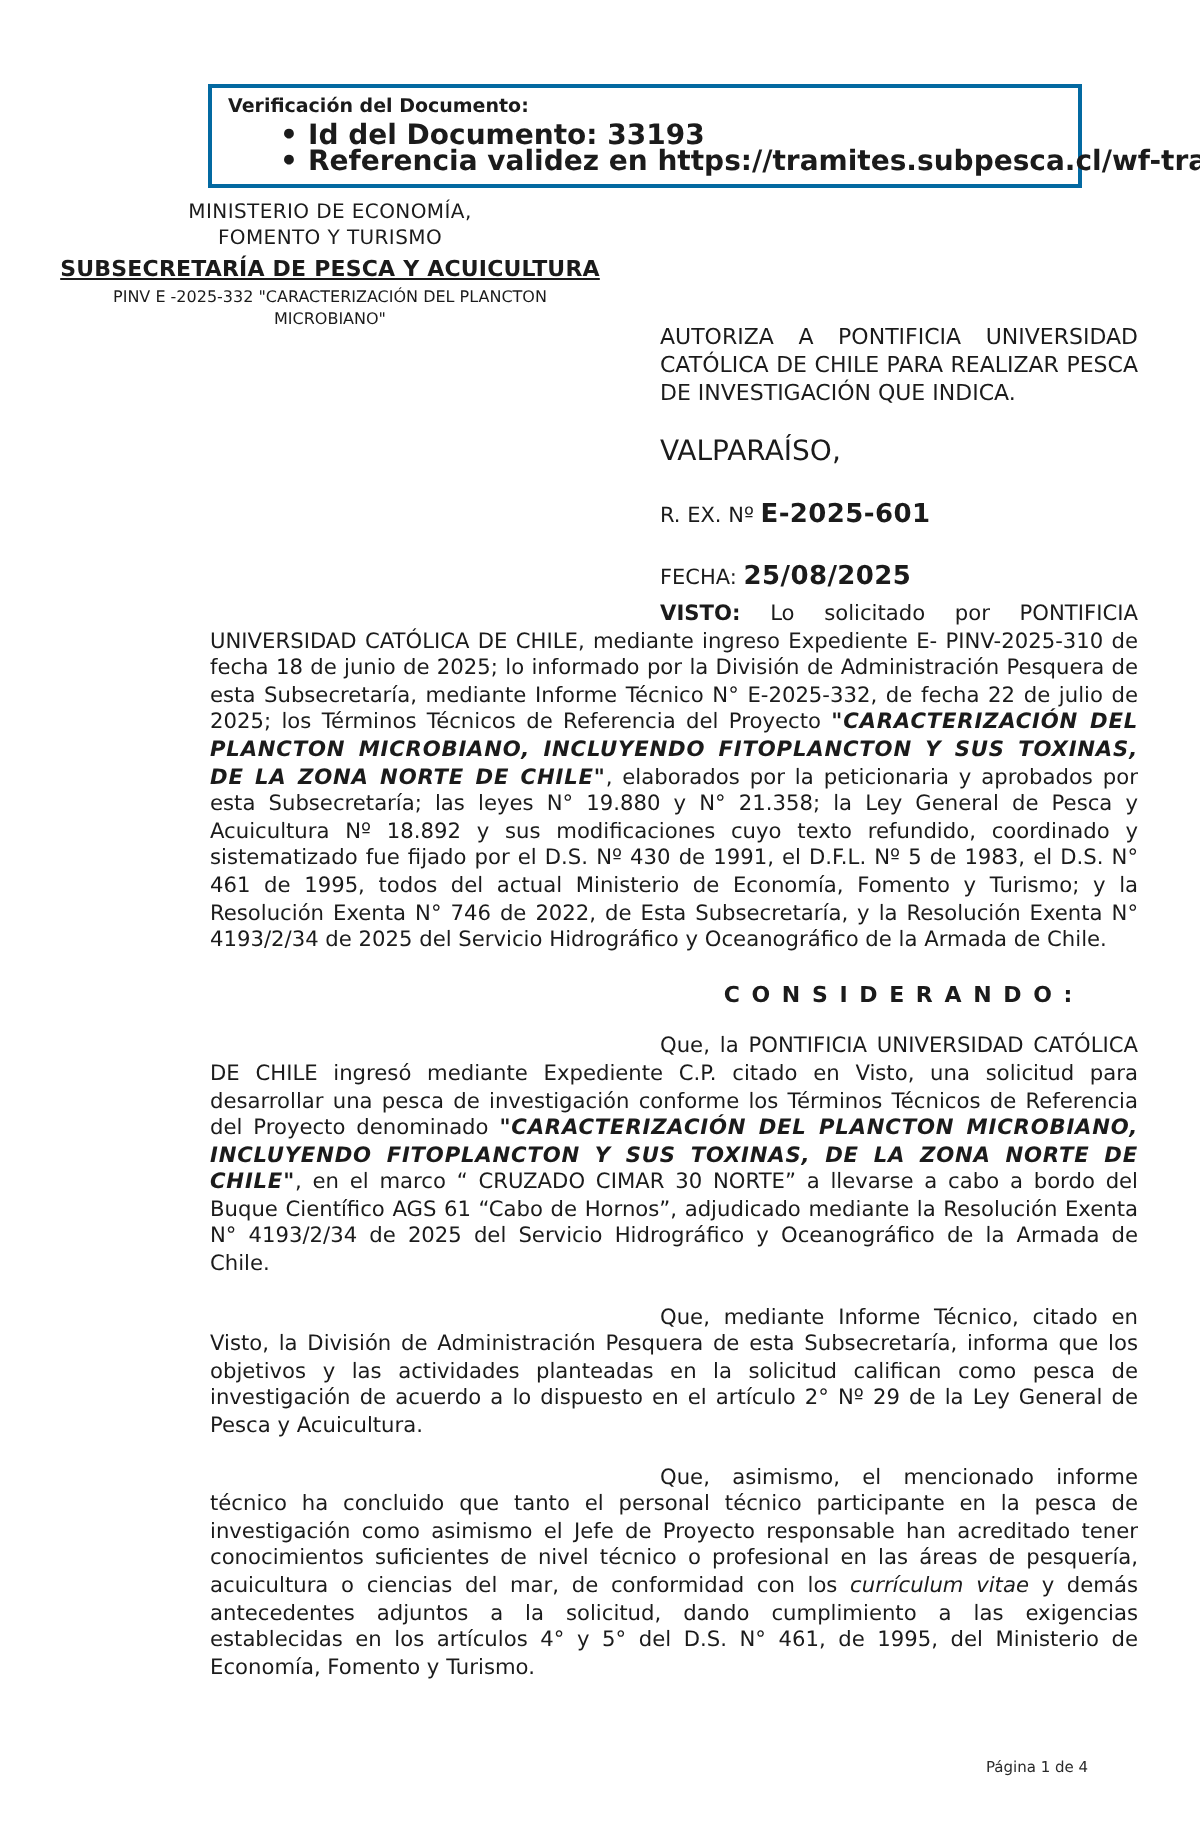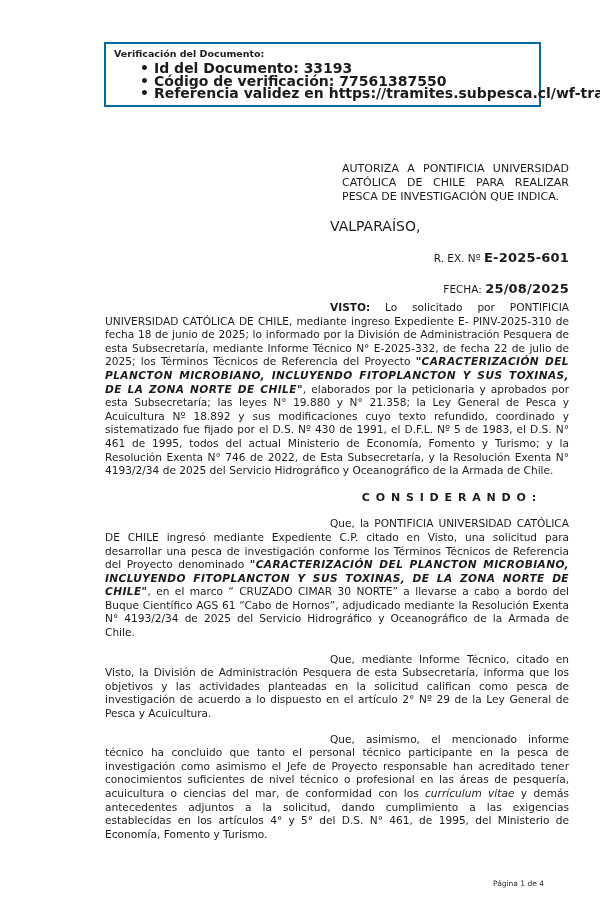"Código de verificación: 77561387550" li { html: <li>Código de verificación: 77561387550</li> -> none }
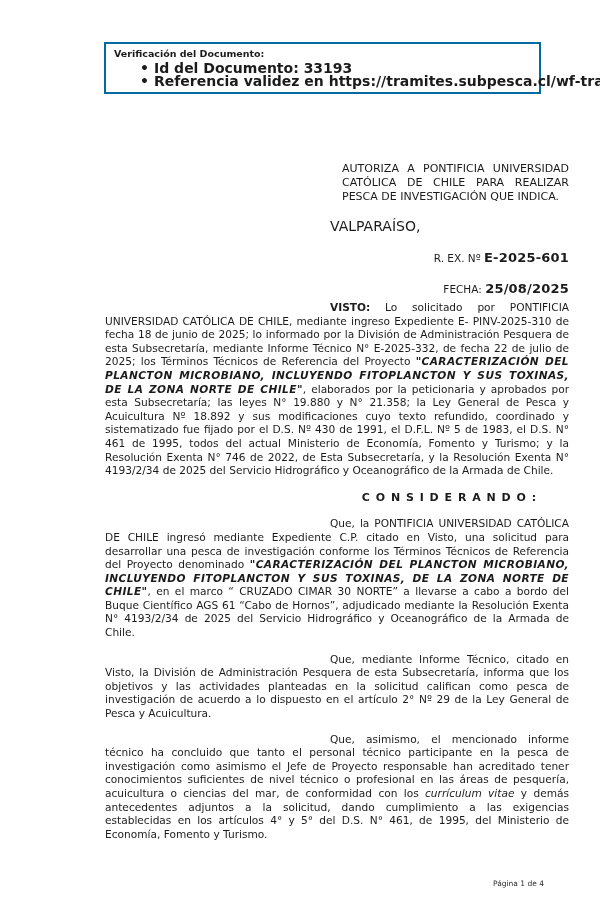"MINISTERIO DE ECONOMÍA," div.letterhead { html: none -> <div> <div>MINISTERIO DE ECONOMÍA,</div> <div>FOMENTO Y TURISMO</div> <div>SUBSECRETARÍA DE PESCA Y ACUICULTURA</div> <div>PINV E -2025-332 "CARACTERIZACIÓN DEL PLANCTON MICROBIANO"</div> </div> }
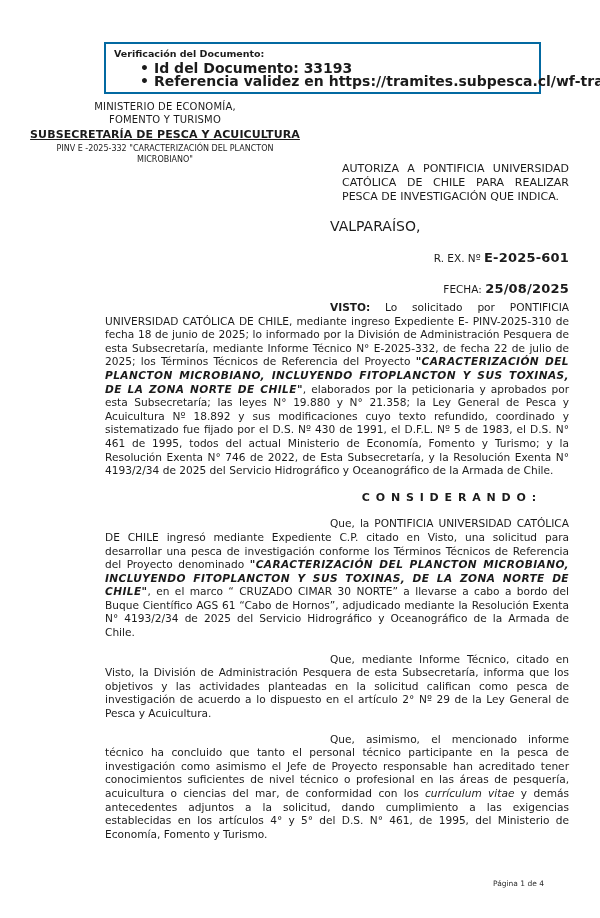"AUTORIZA A PONTIFICIA UNIVERSIDAD" .res-subject { margin-left: 12px -> none }
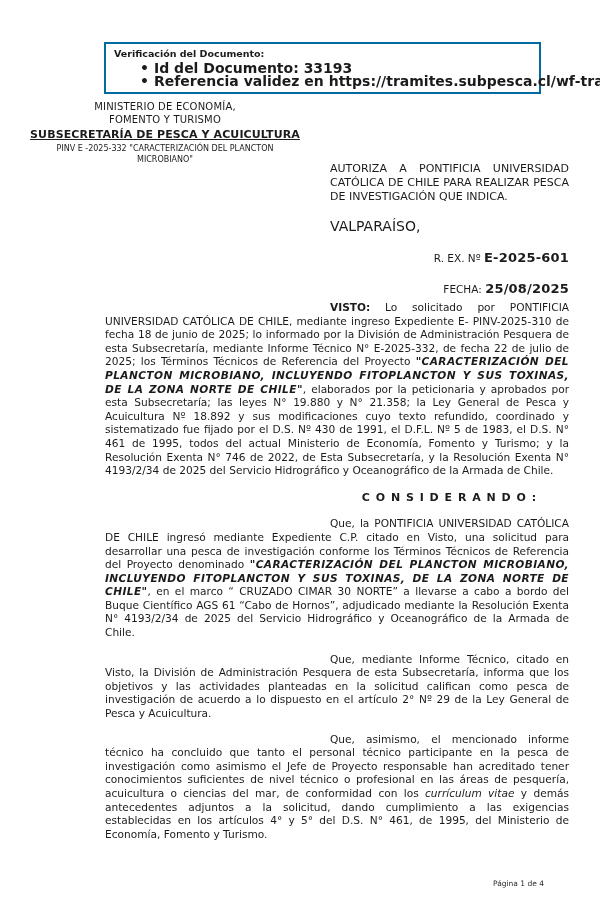"R. EX. Nº E-2025-601" .res-line { text-align: right -> none }
